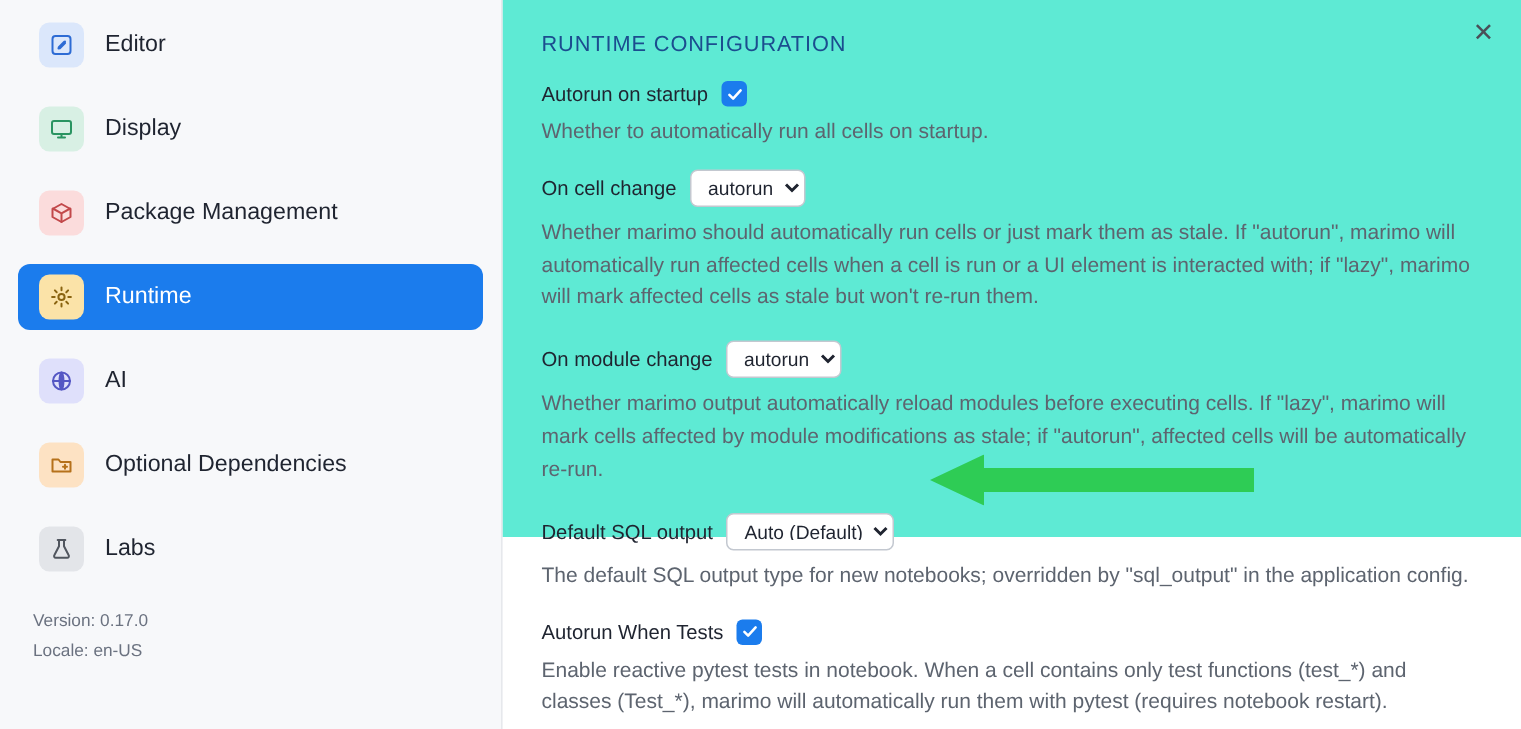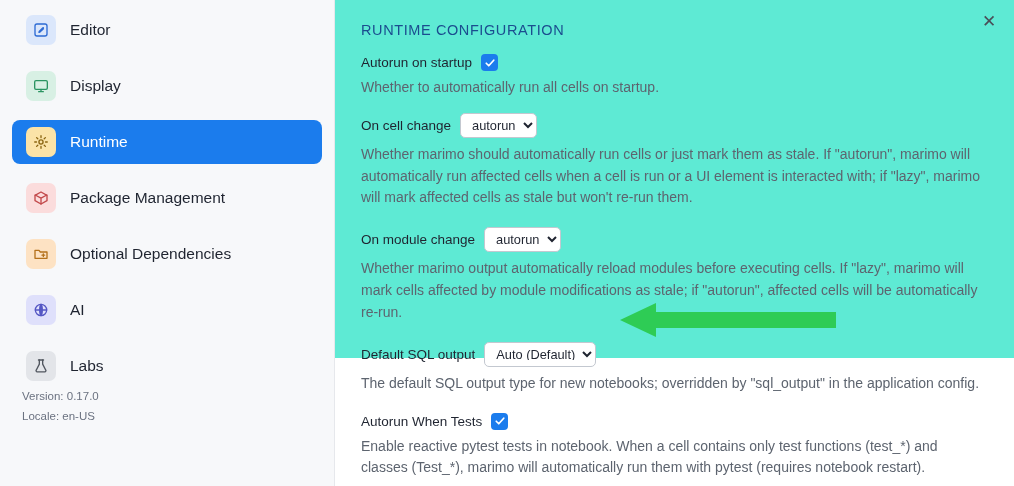"Runtime" div.nav-item { order: before "Package Management" -> after "Package Management" }
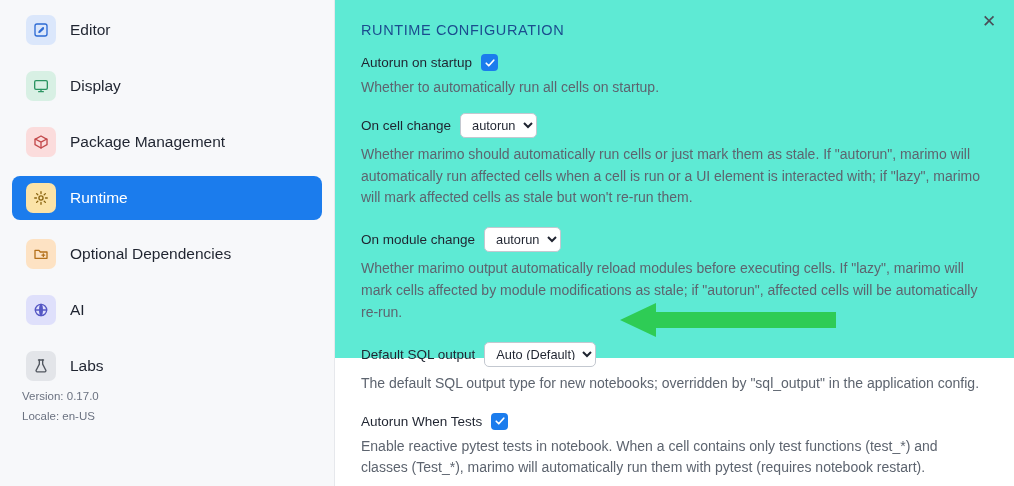"Optional Dependencies" div.nav-item { order: before "AI" -> after "AI" }
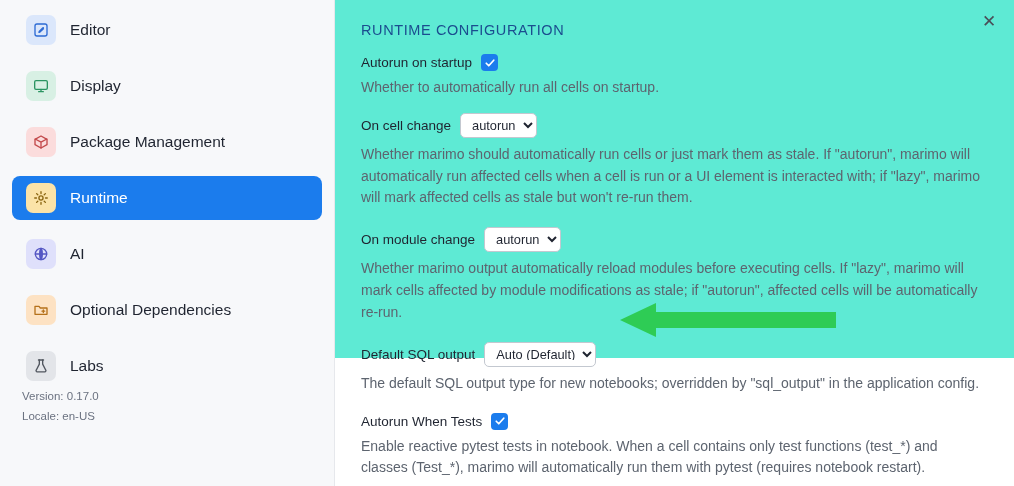"Version: 0.17.0" .sidebar-footer { bottom: 60px -> 42px }
